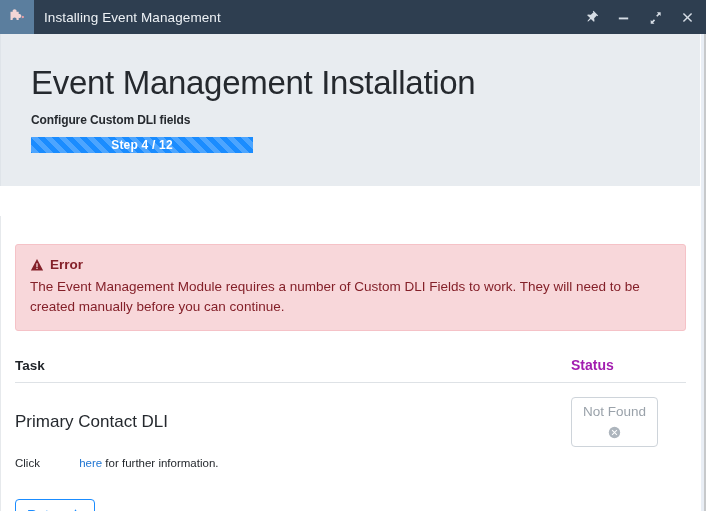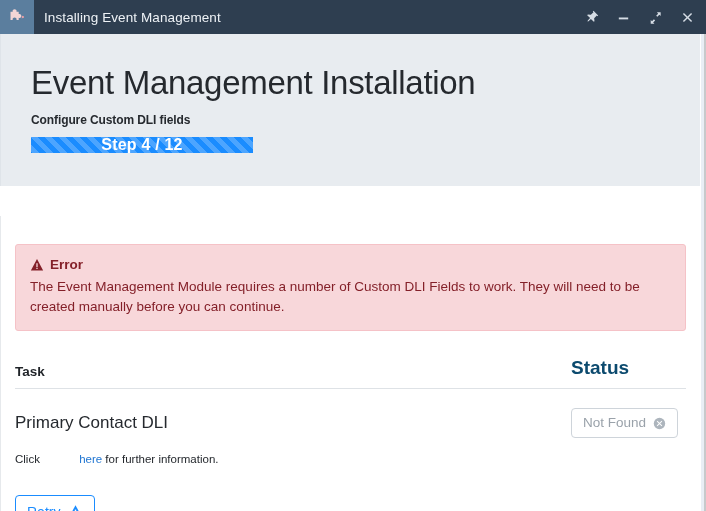"Step 4 / 12" .progress-bar { font-size: 16px -> 12px }
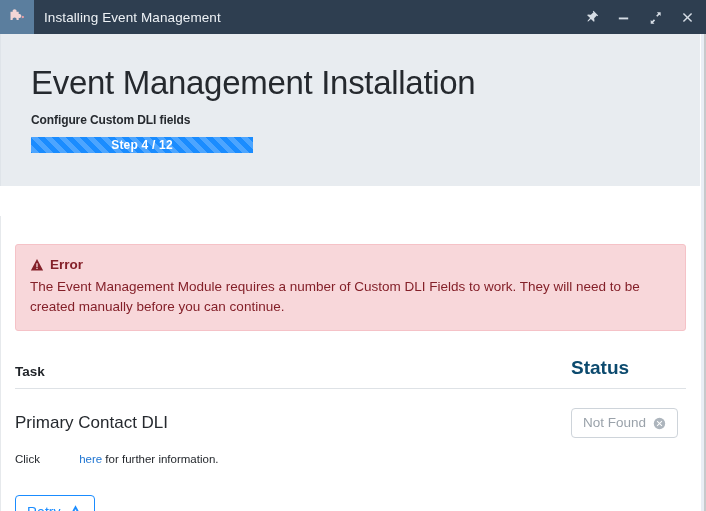"Status" .th-status { color: #0c4a6e -> #a21caf; font-size: 19px -> 14px }
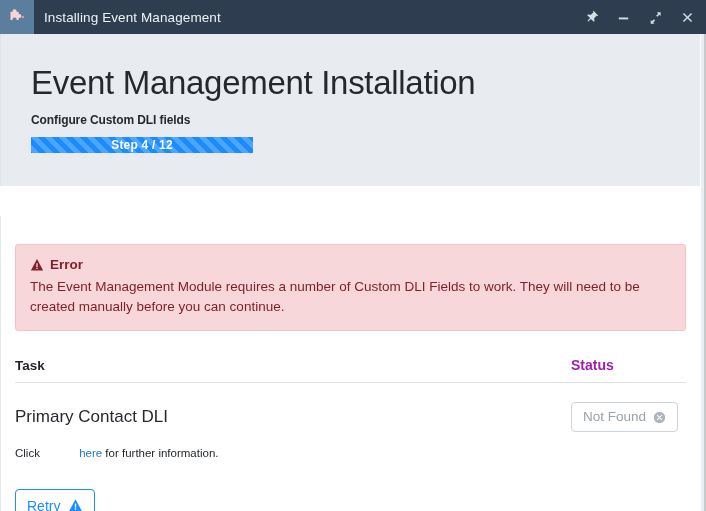"Not Found" .status-btn { flex-direction: none -> column }
